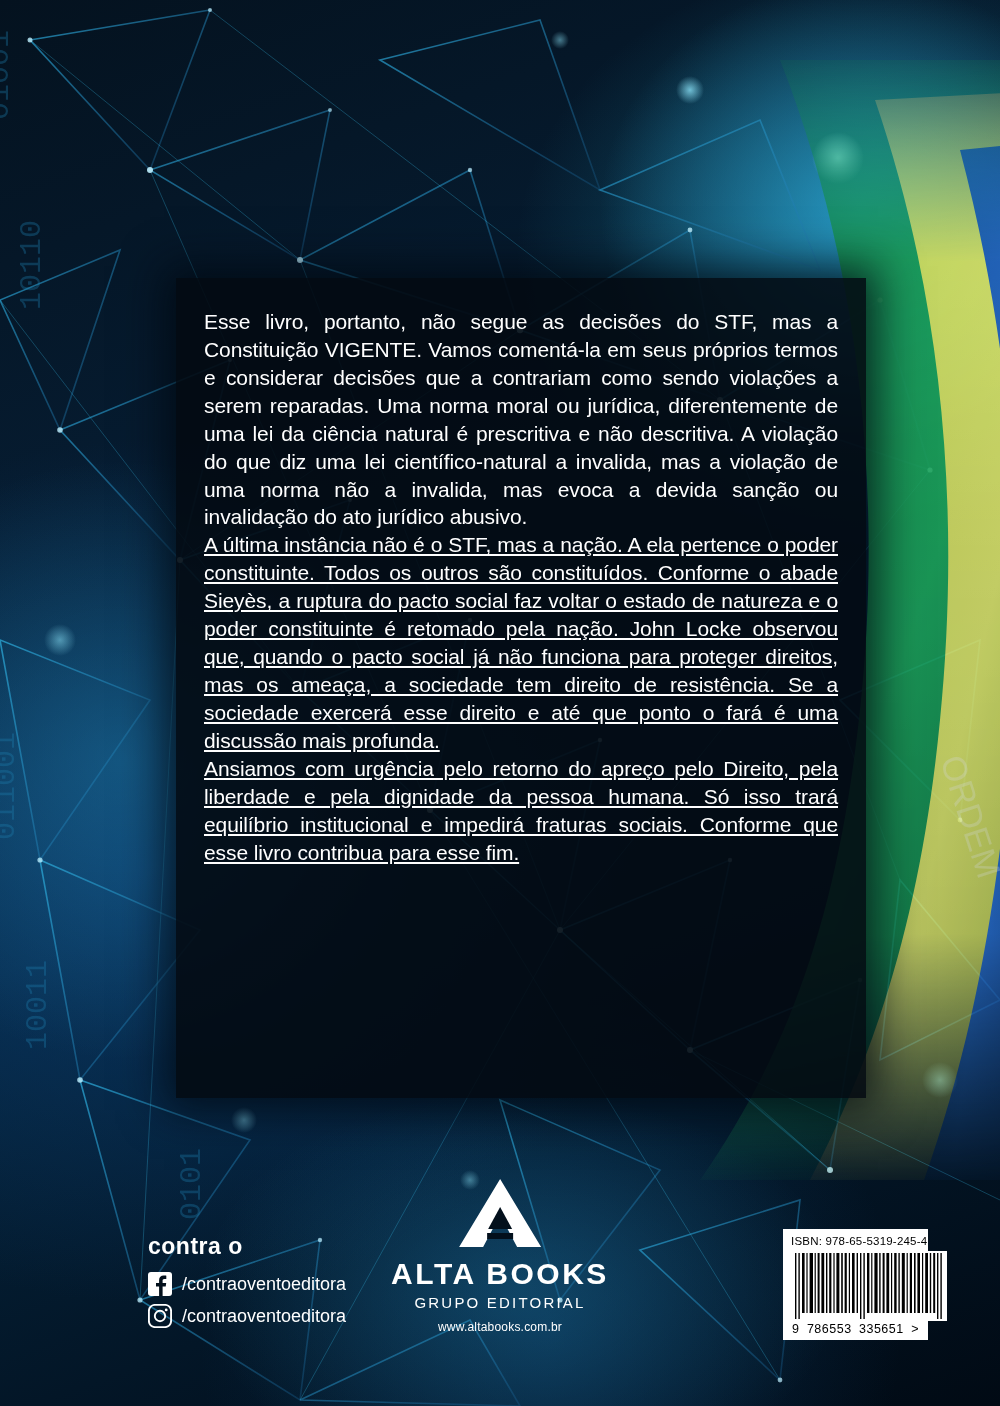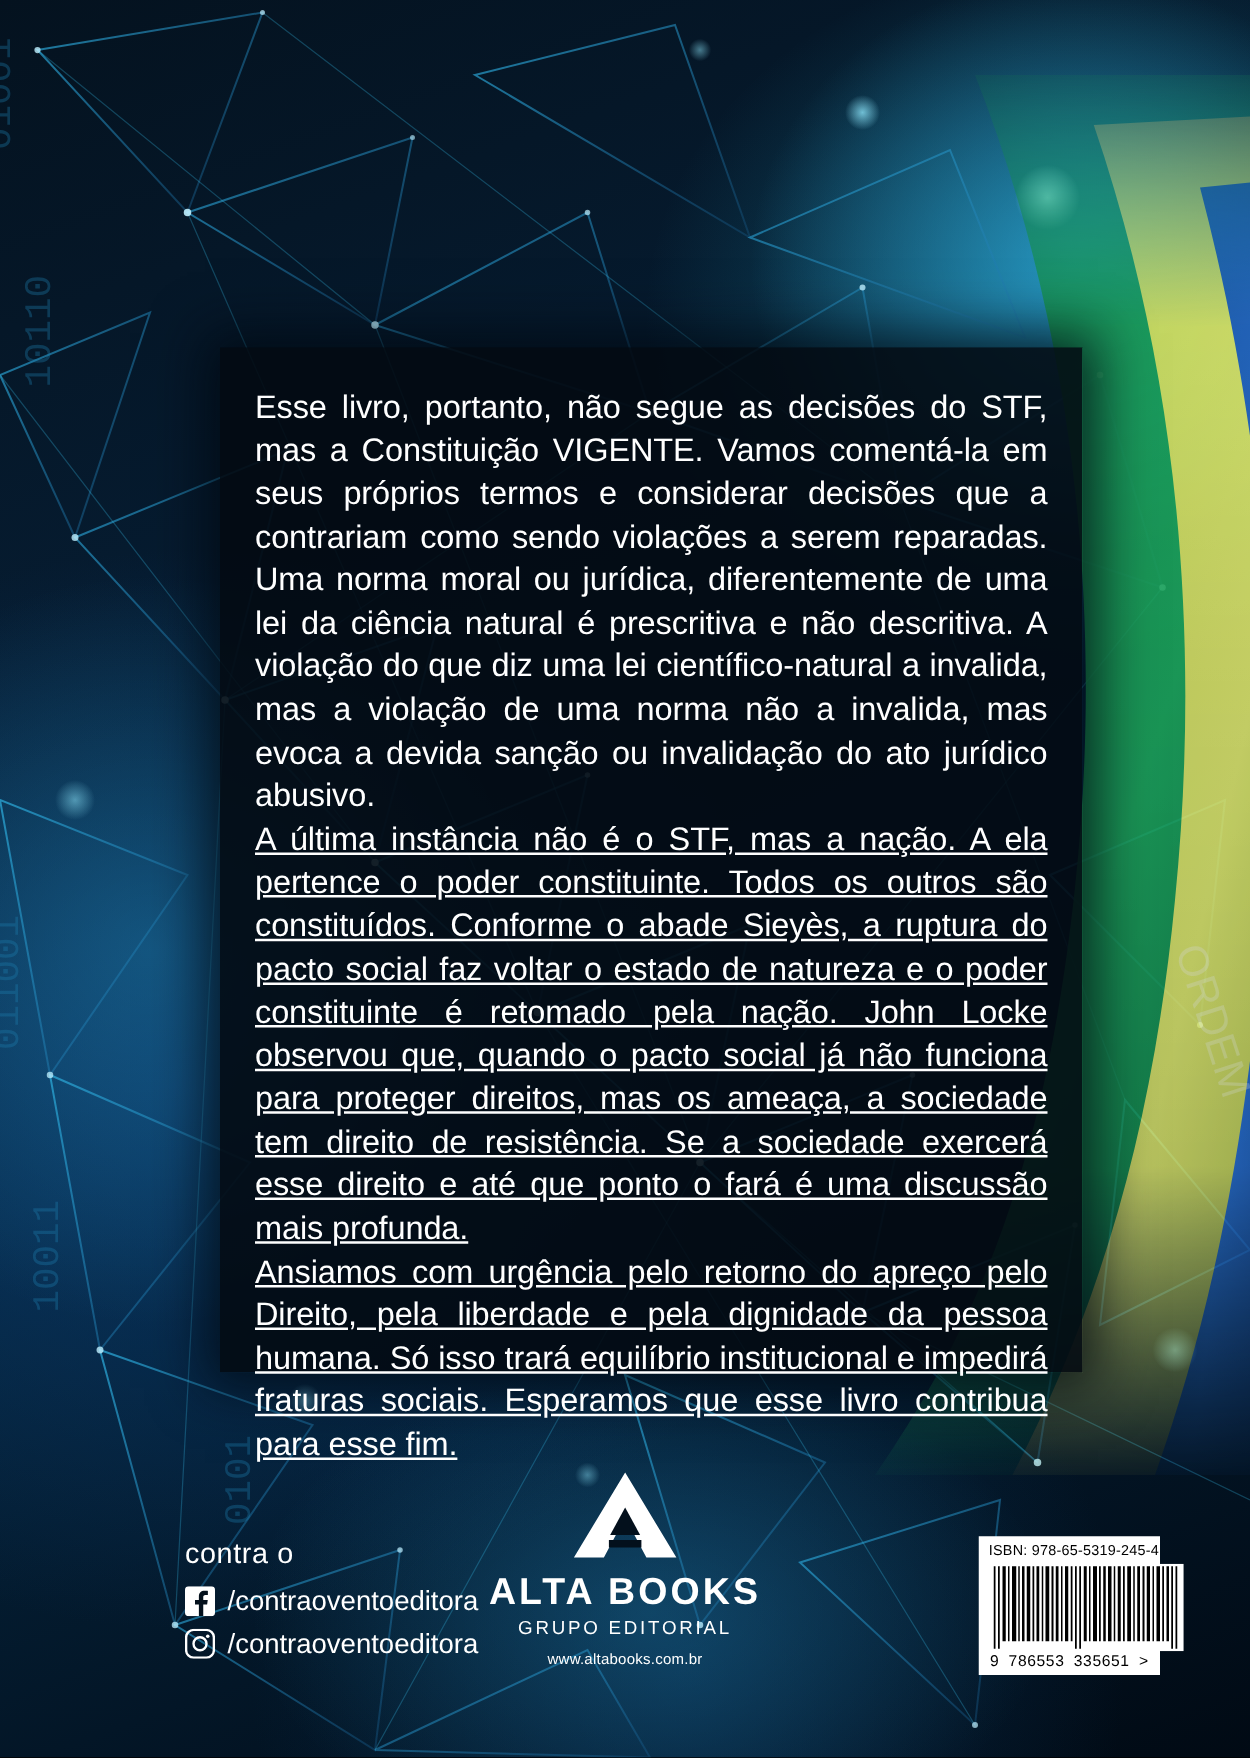"Esse livro, portanto, não segue" .text-panel p { font-size: 26px -> 21px }
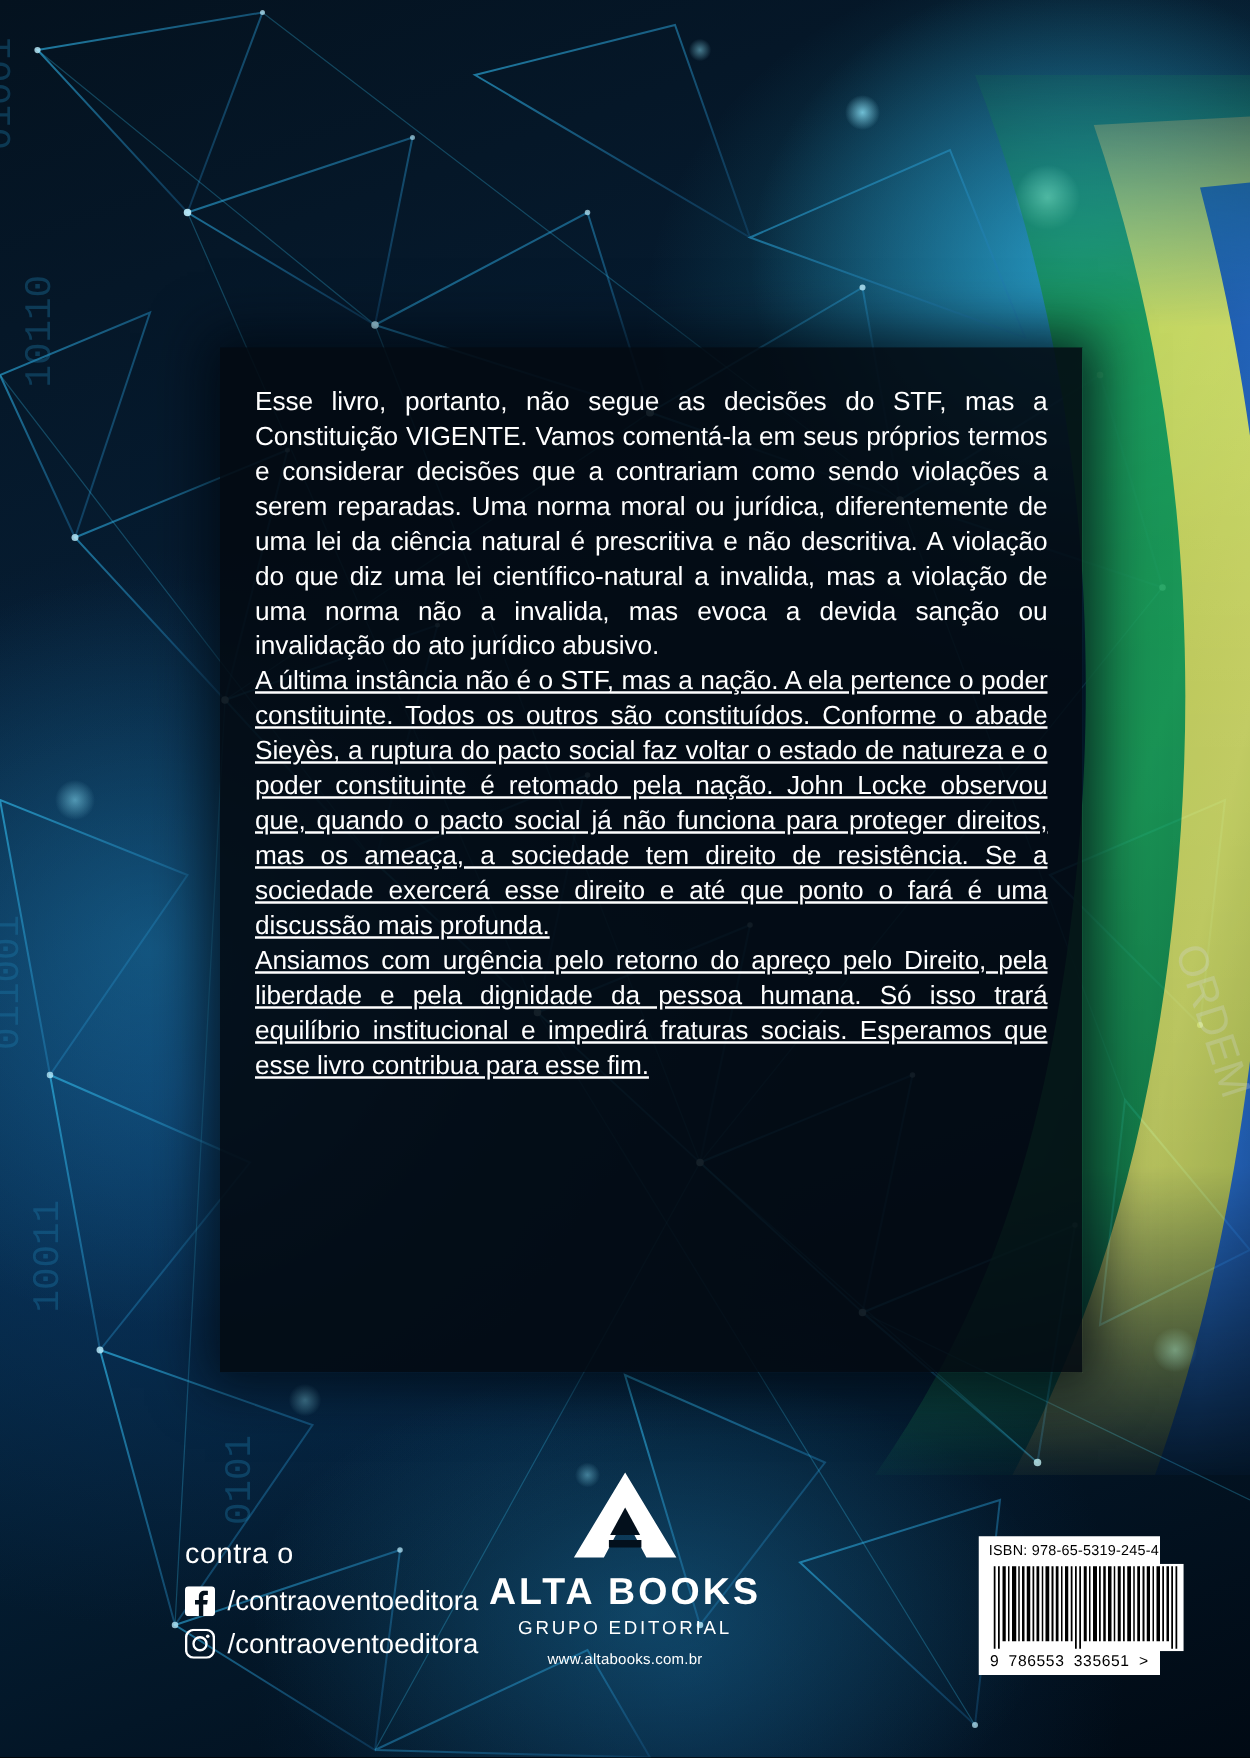"Ansiamos com urgência pelo retorno" p { text: Esperamos -> Conforme }
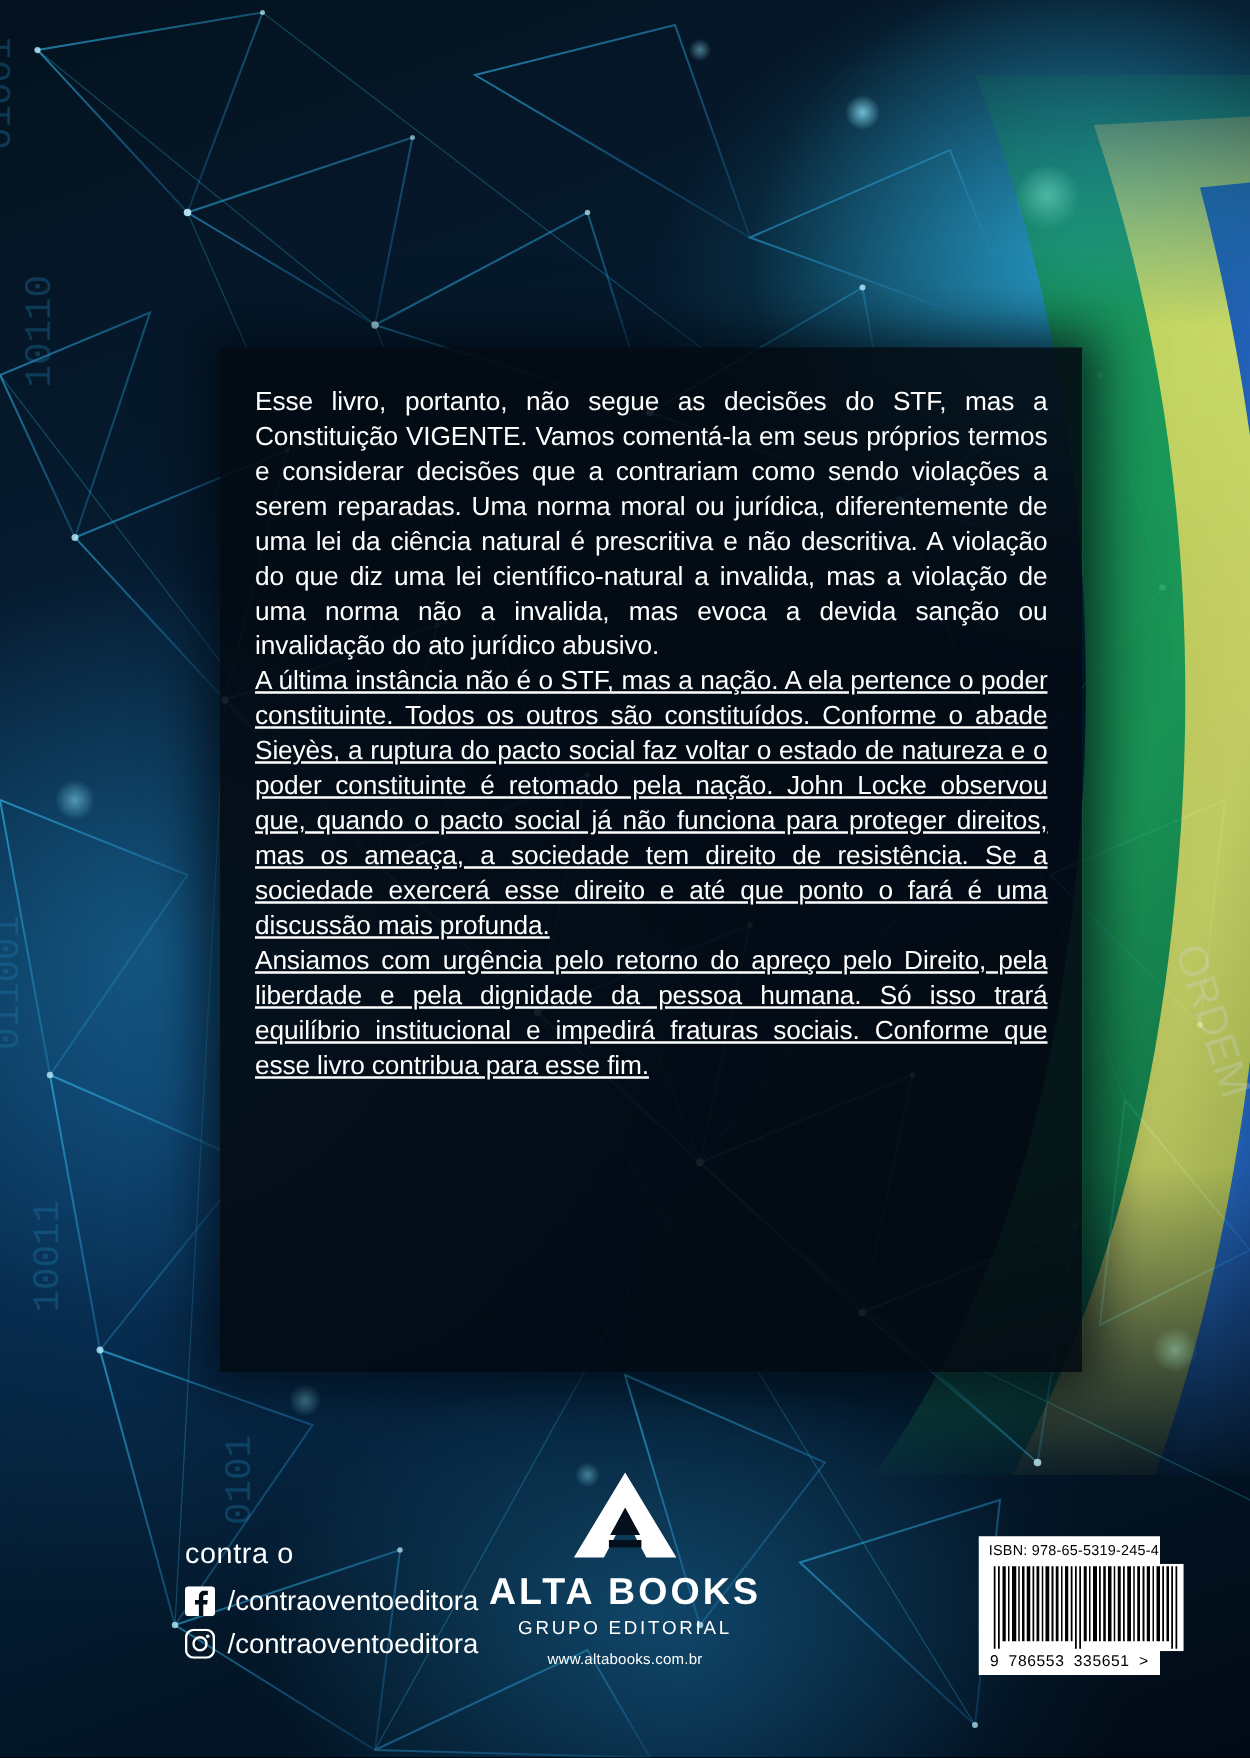"contra o" .pub-left .contra { font-weight: none -> bold }
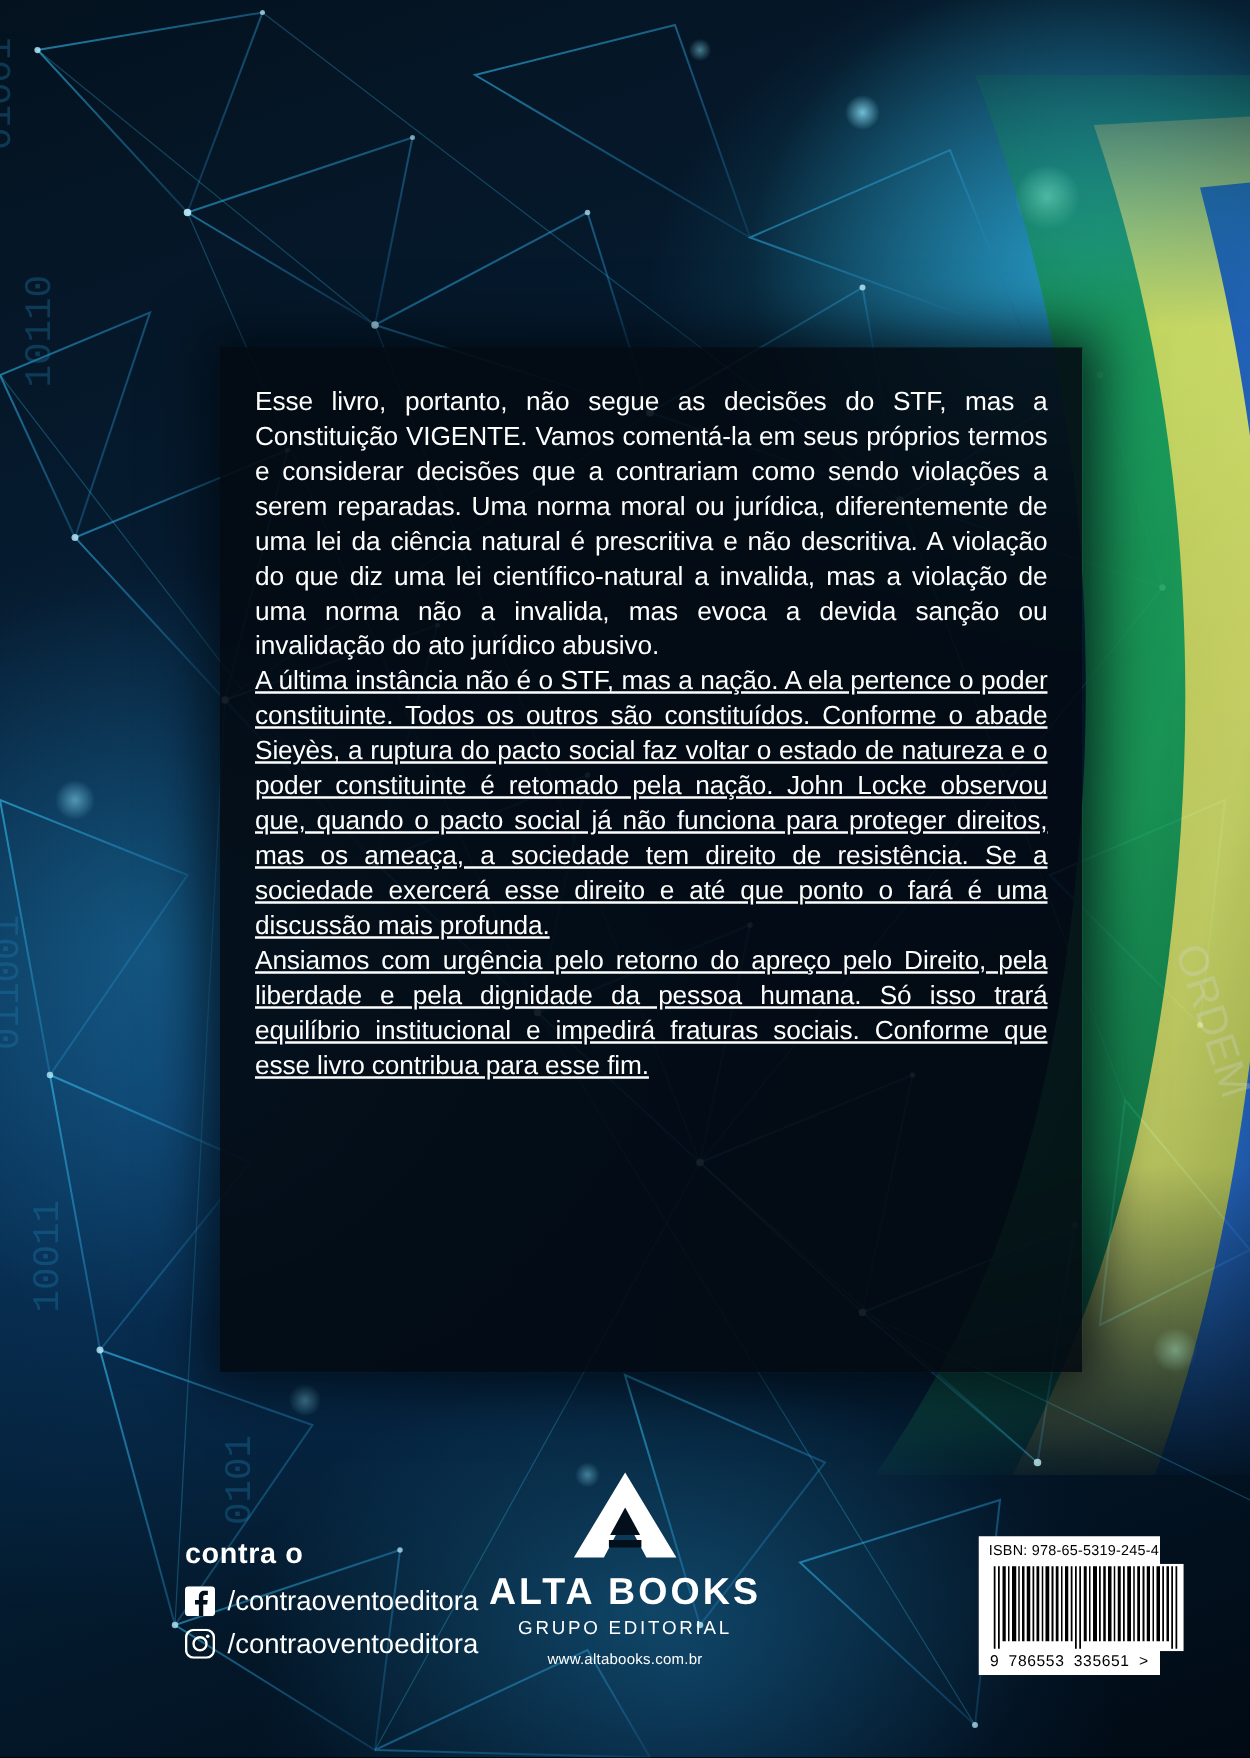"/contraoventoeditora" .social-row .handle { font-size: 22px -> 18px }
